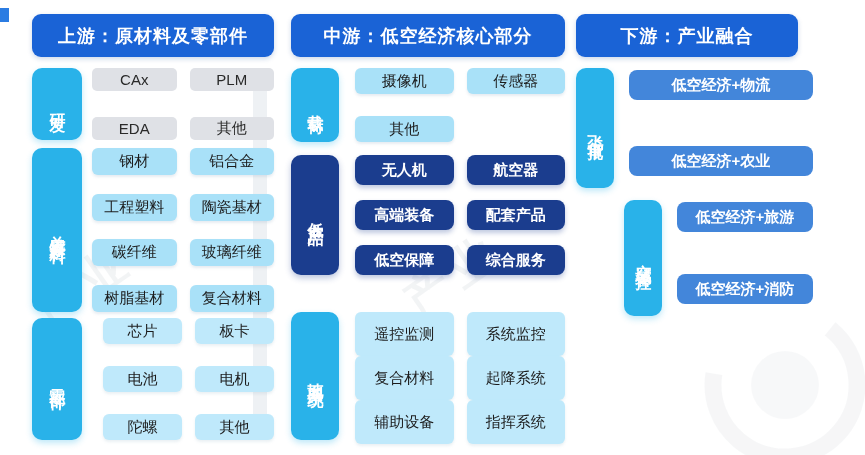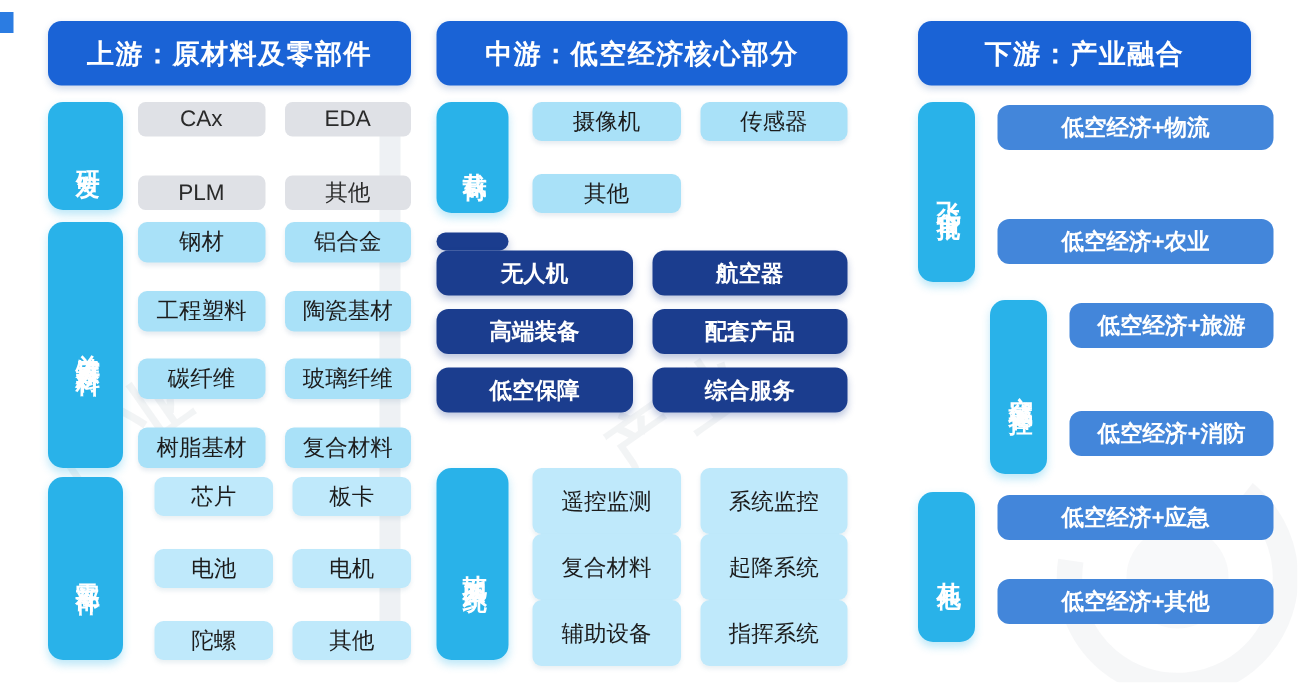"下游：产业融合" .c2 { left: 612px -> 576px }
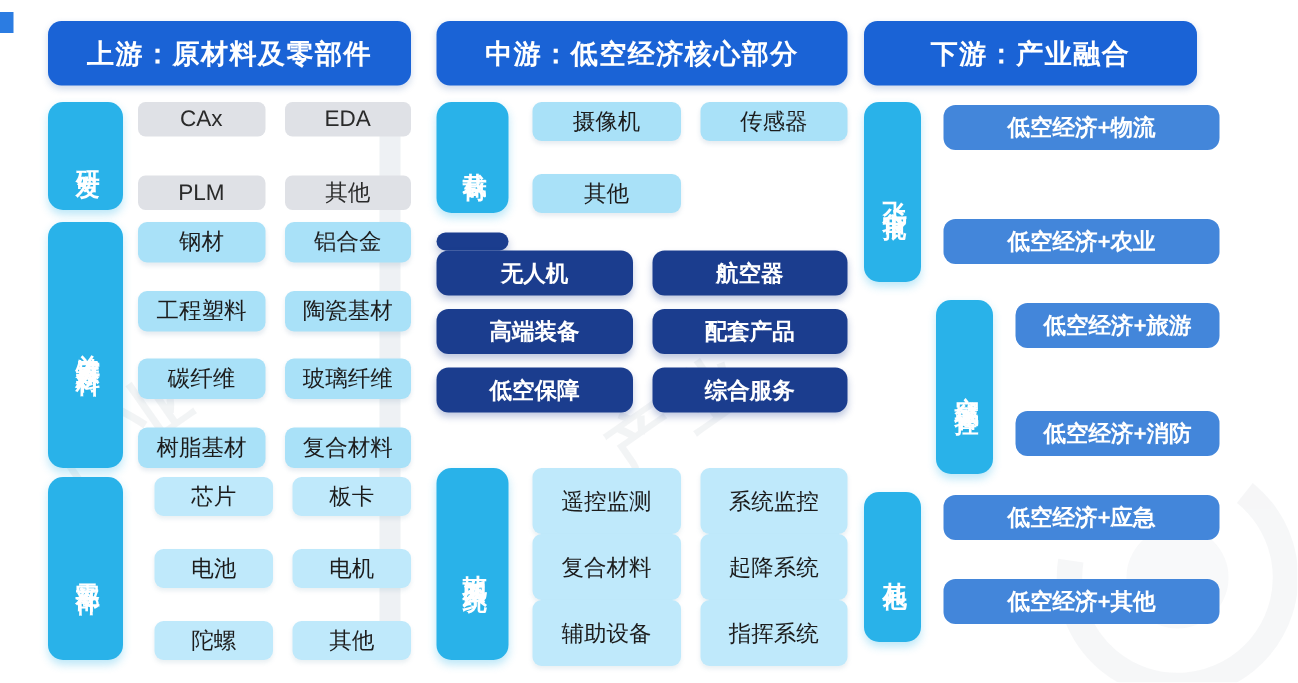"EDA" div.item { order: before "PLM" -> after "PLM" }
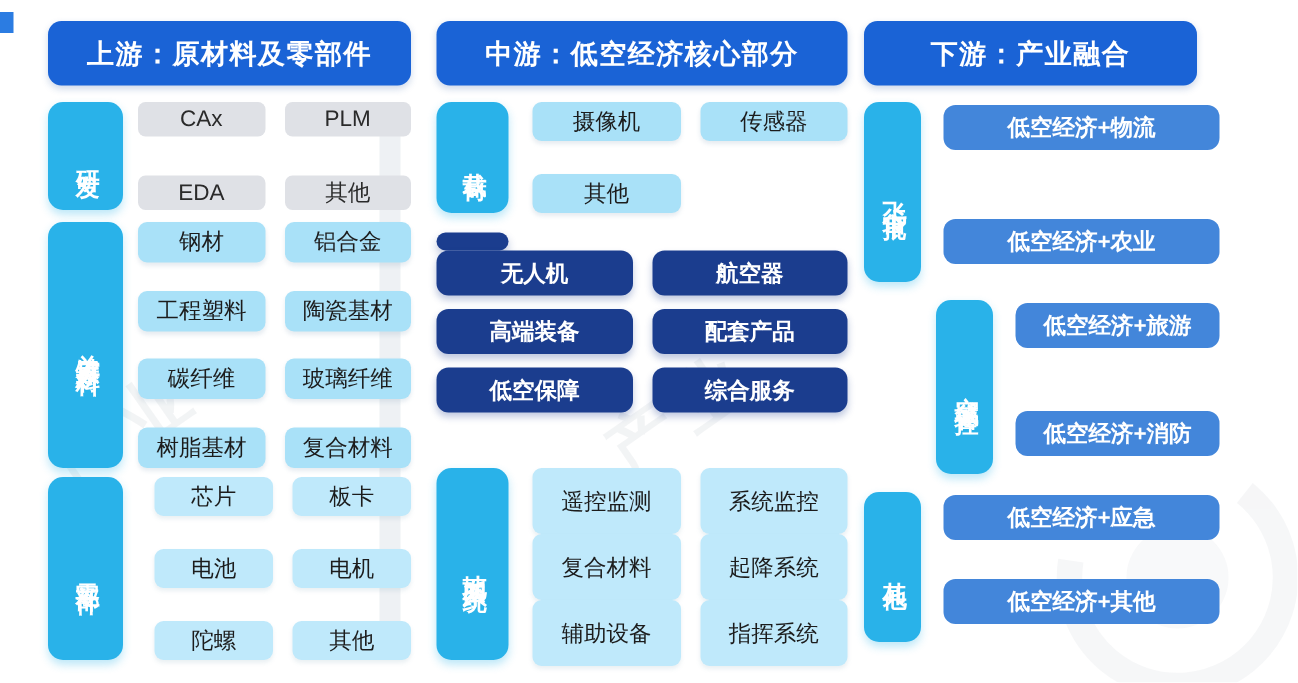"无人机" .c1 .s1 { flex-direction: column -> none }
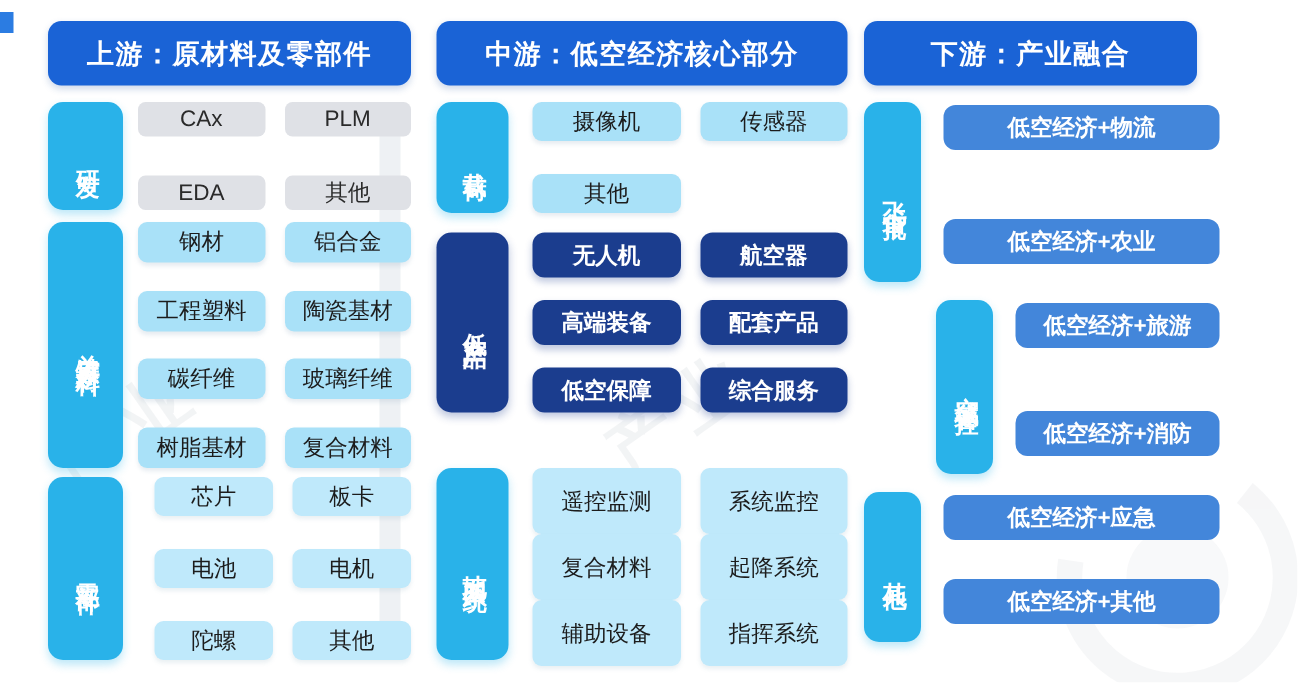"低空经济+应急" div.section { html: <div> <div>其他</div> <div> <div>低空经济+应急</div> <div>低空经济+其他</div> </div> </div> -> none }
